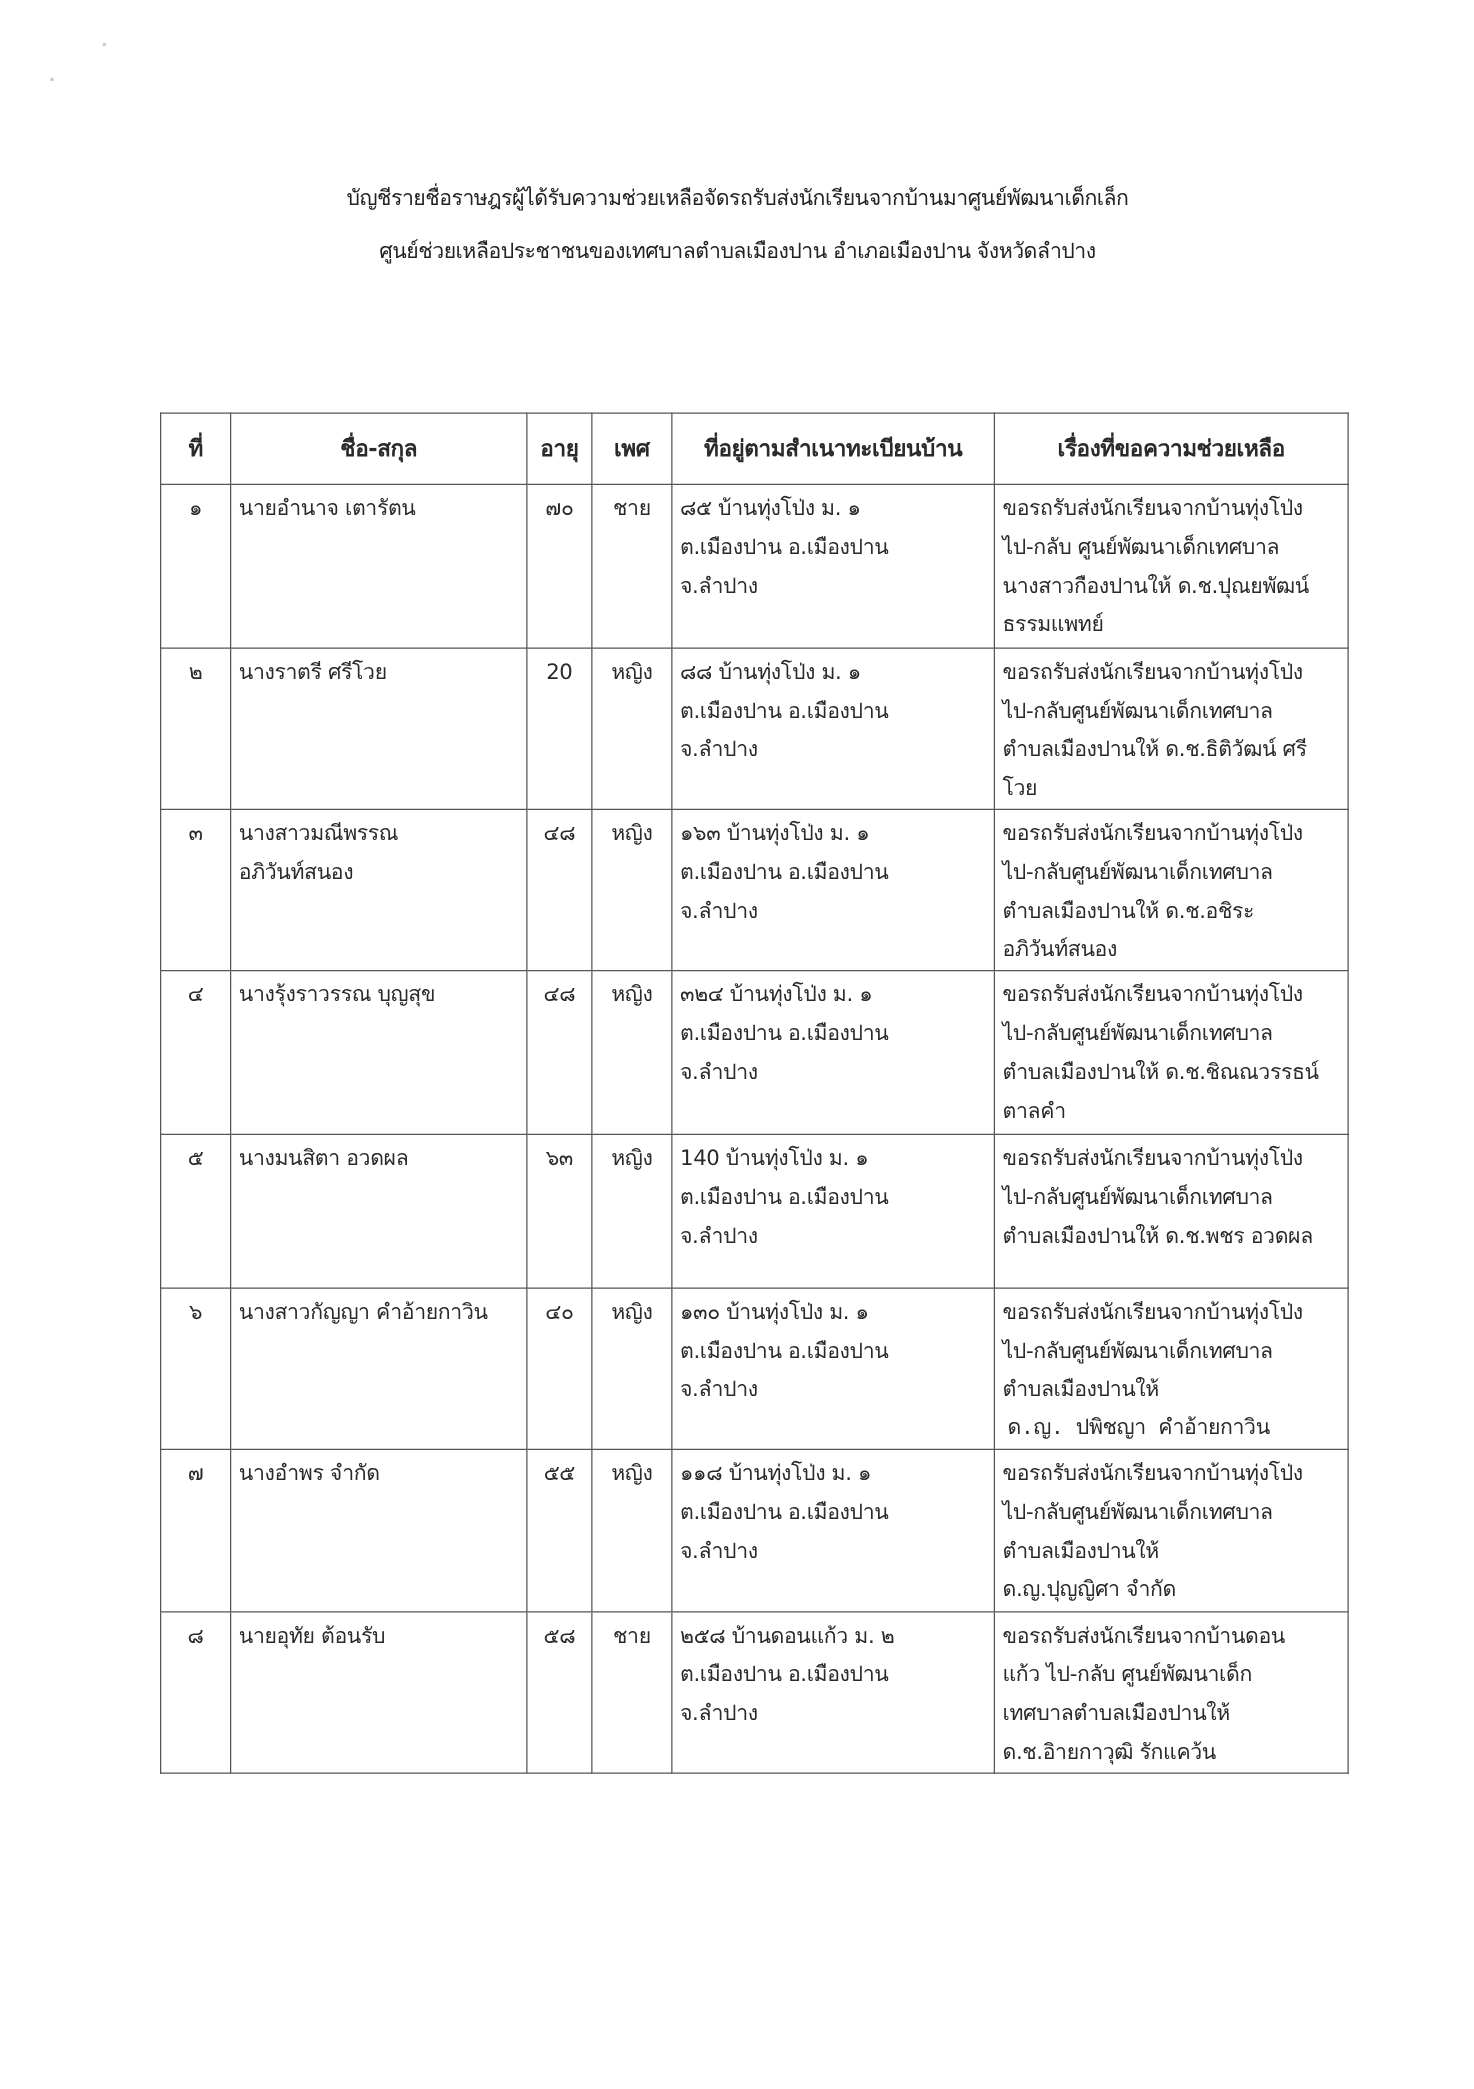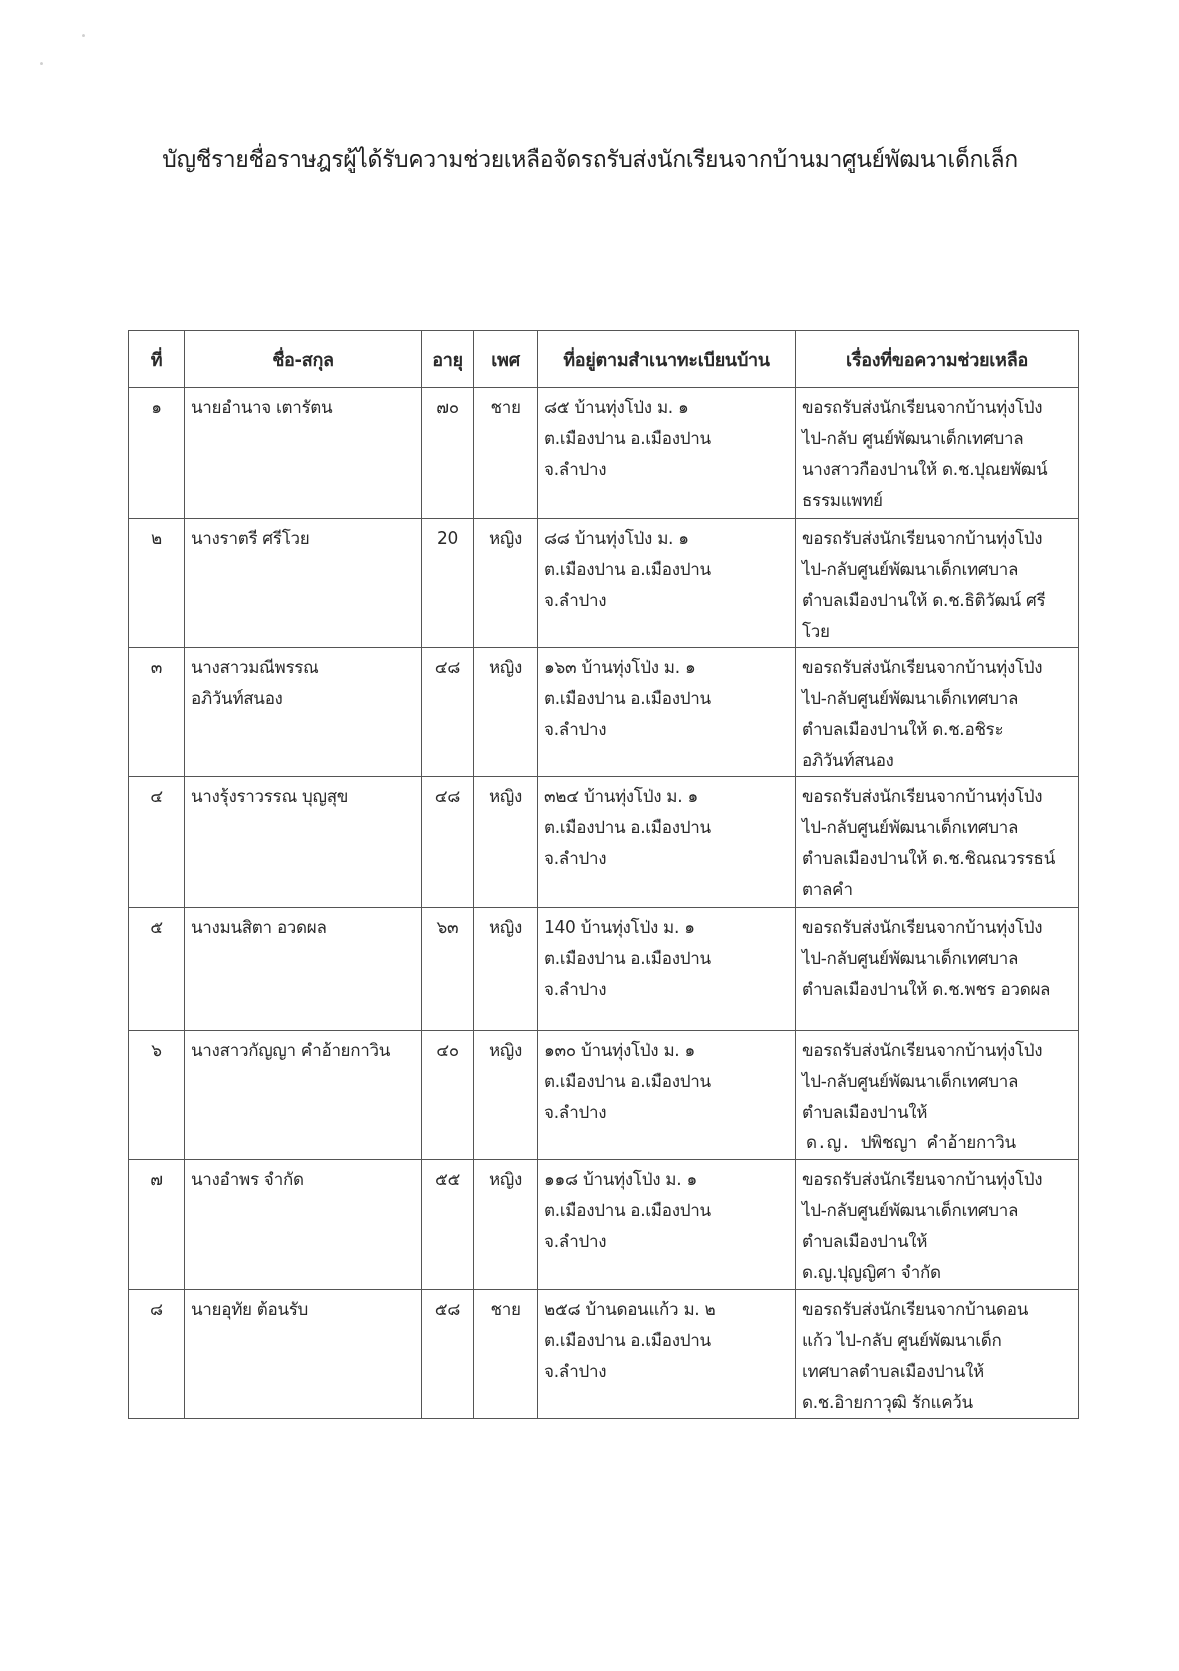"บัญชีรายชื่อราษฎรผู้ได้รับความช่วยเหลือจ" .title-line { font-size: 23px -> 17px }
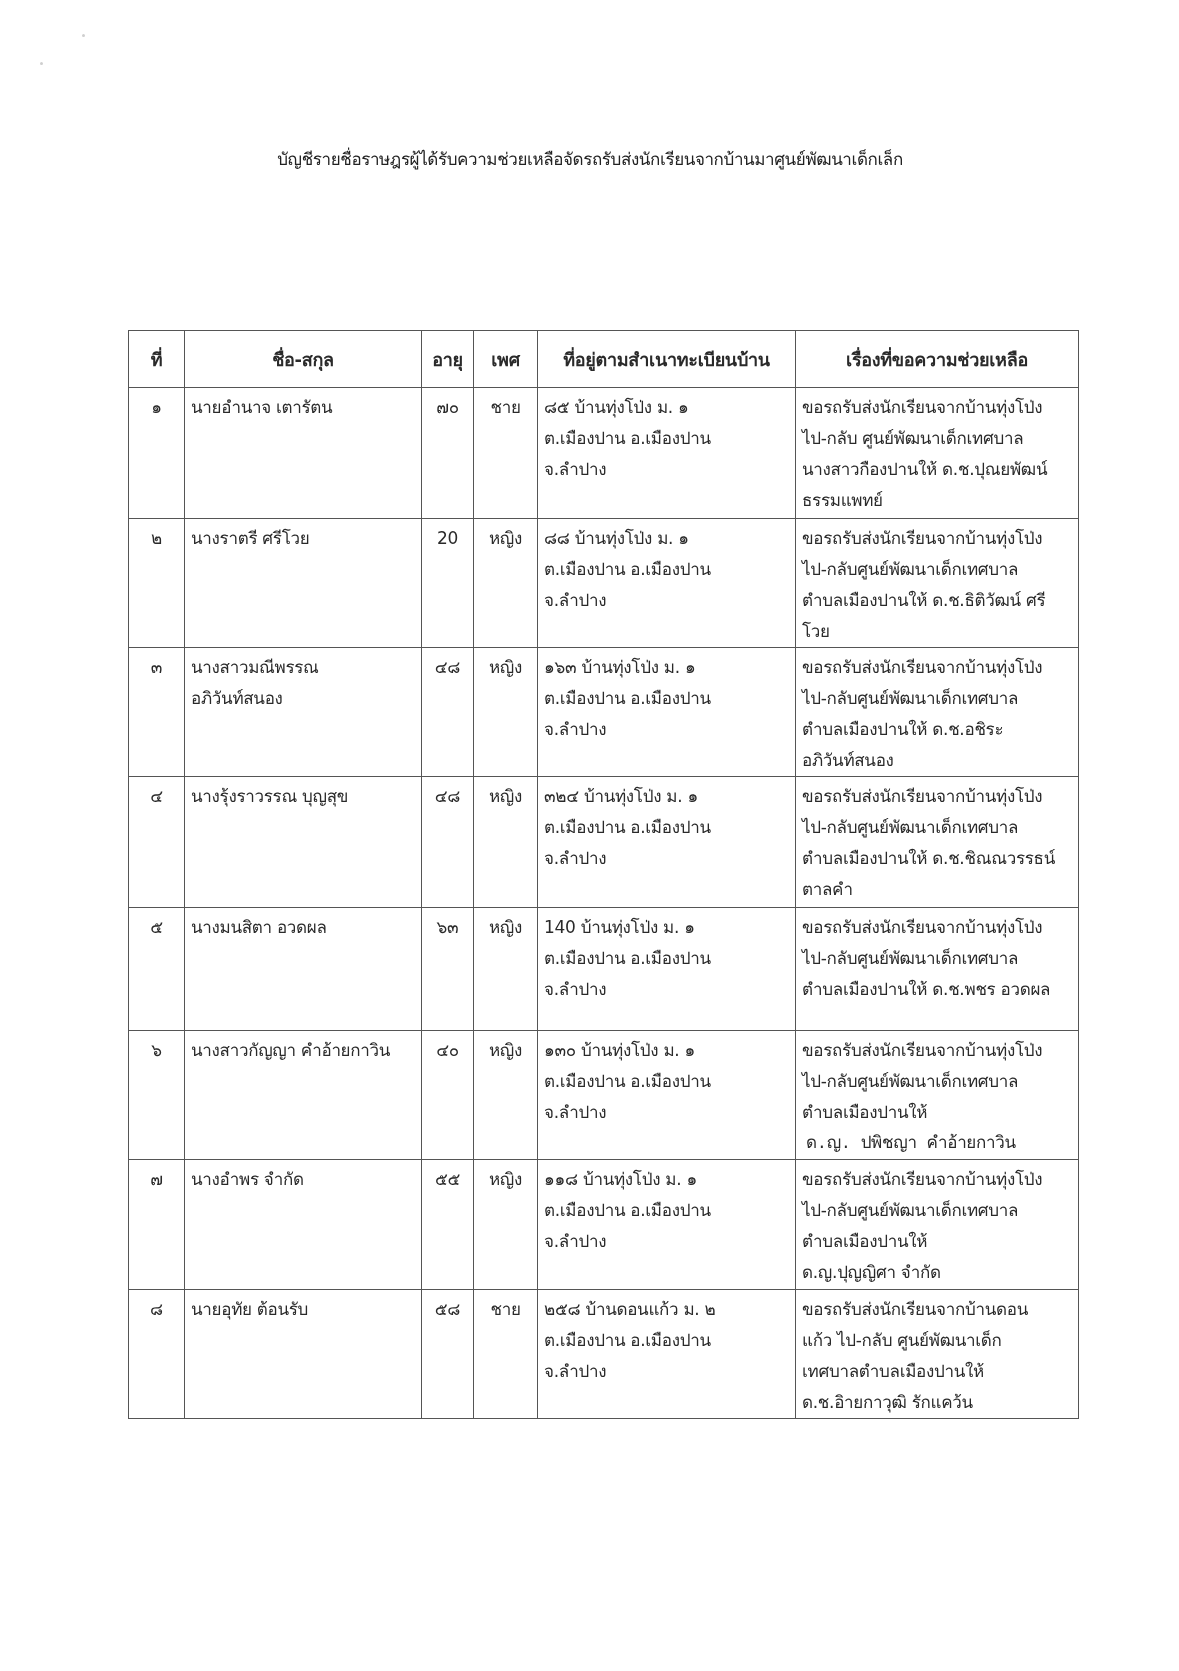"ศูนย์ช่วยเหลือประชาชนของเทศบาลตำบลเมืองป" div.title-line { html: none -> <div>ศูนย์ช่วยเหลือประชาชนของเทศบาลตำบลเมืองปาน อำเภอเมืองปาน จังหวัดลำปาง</div> }
